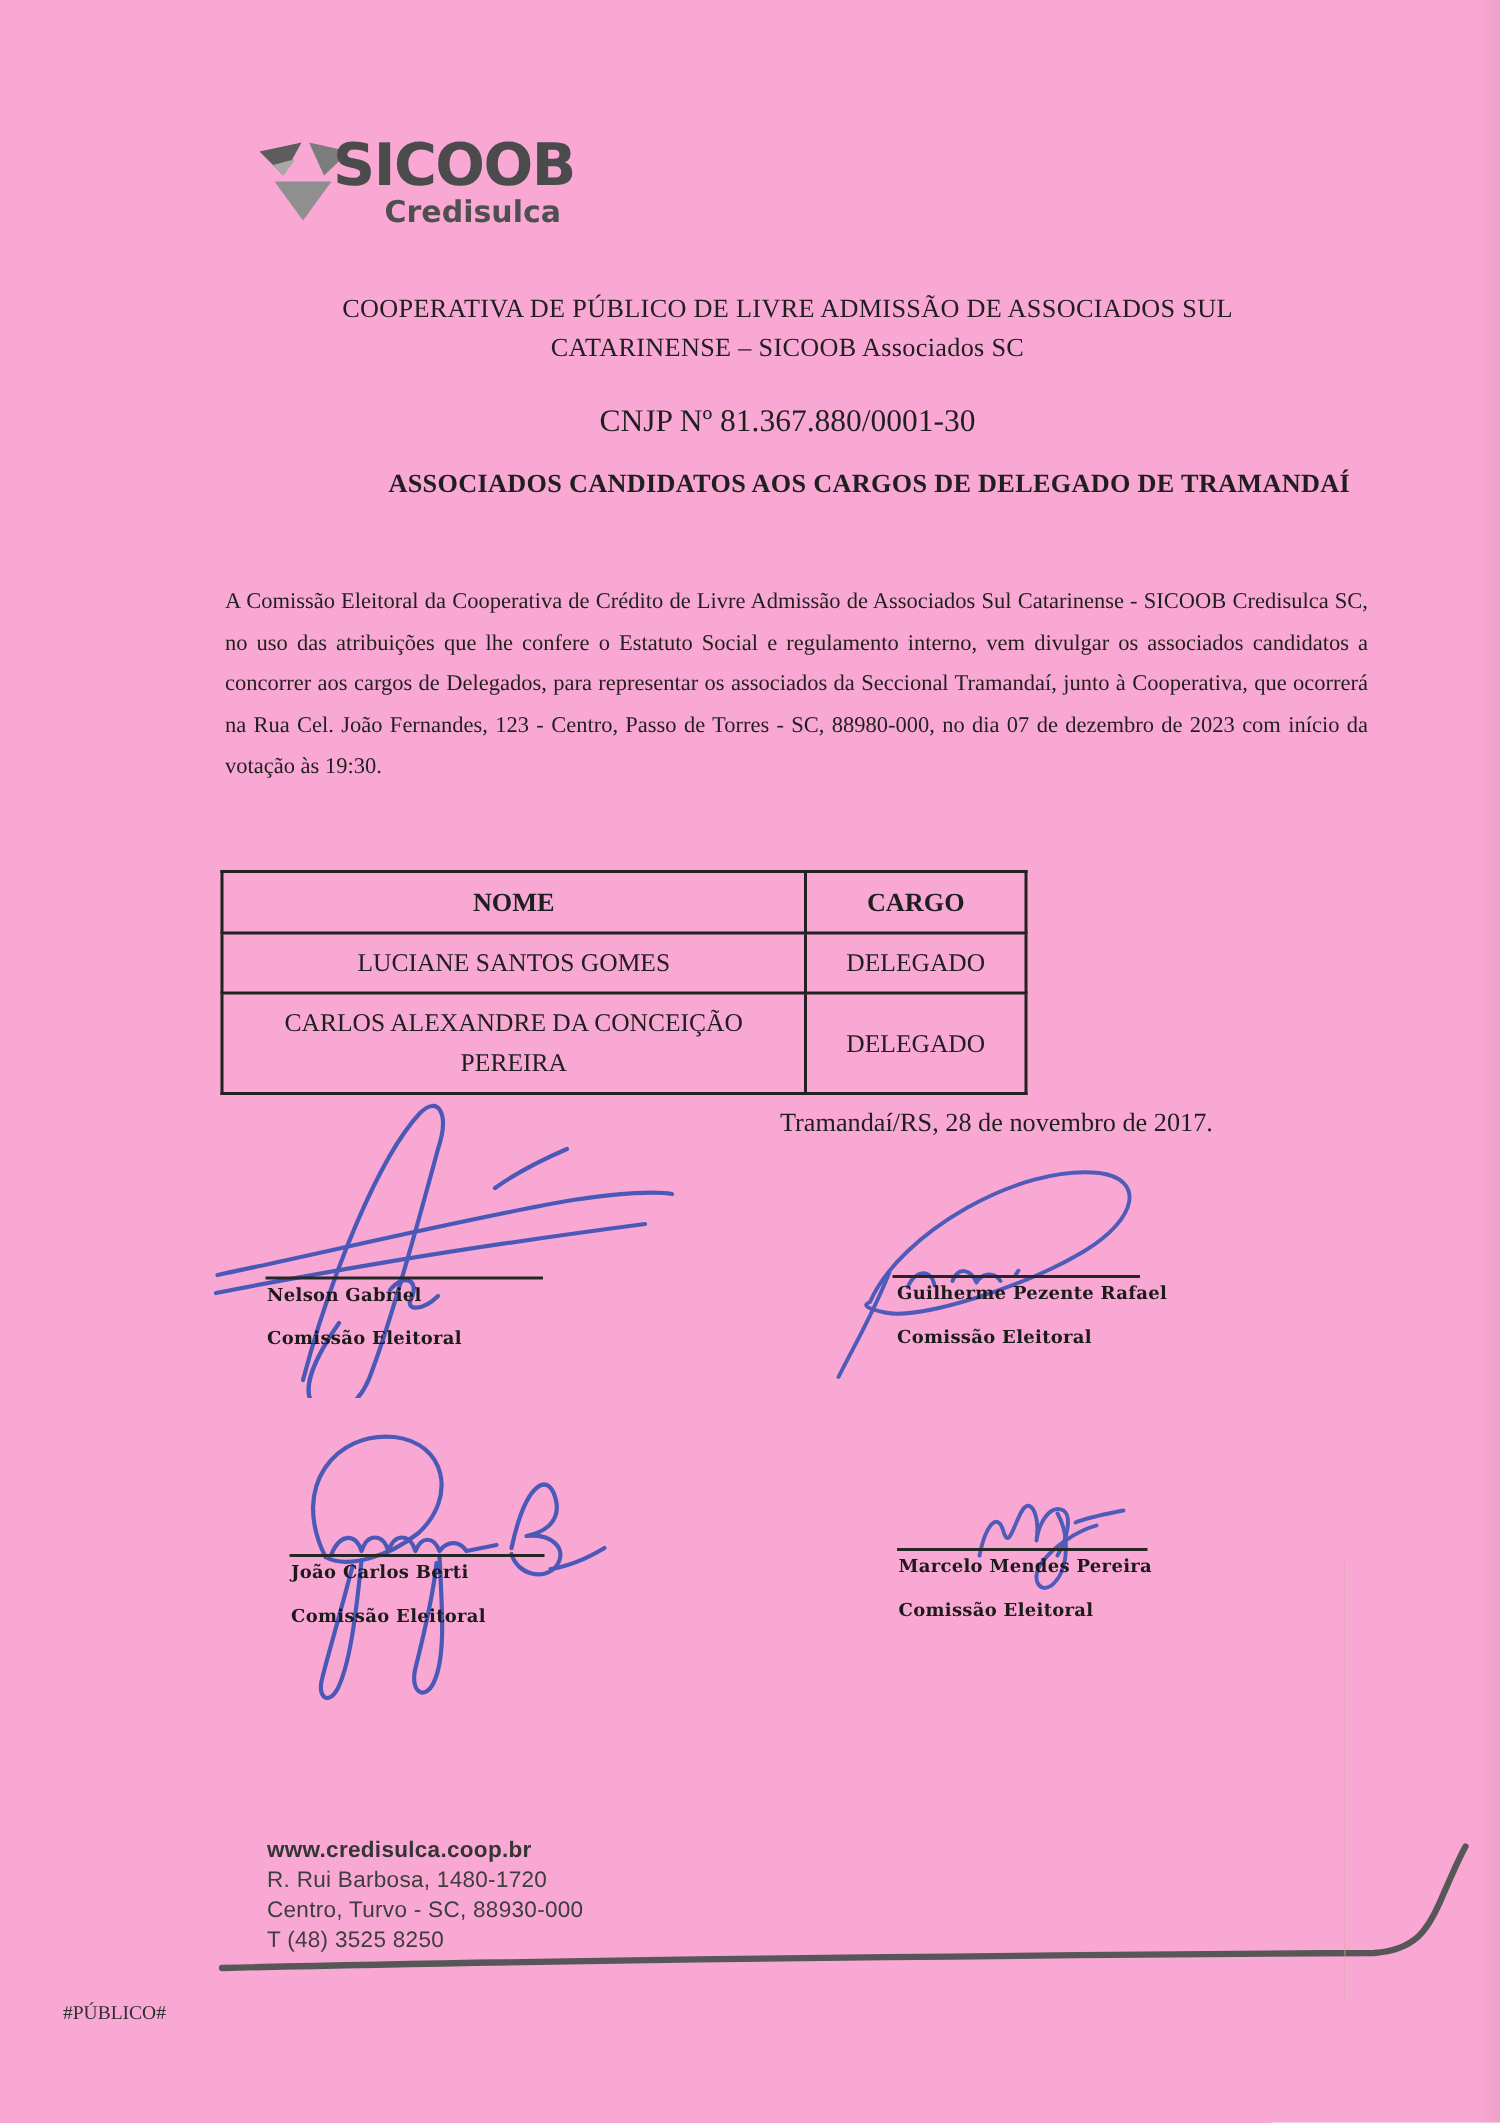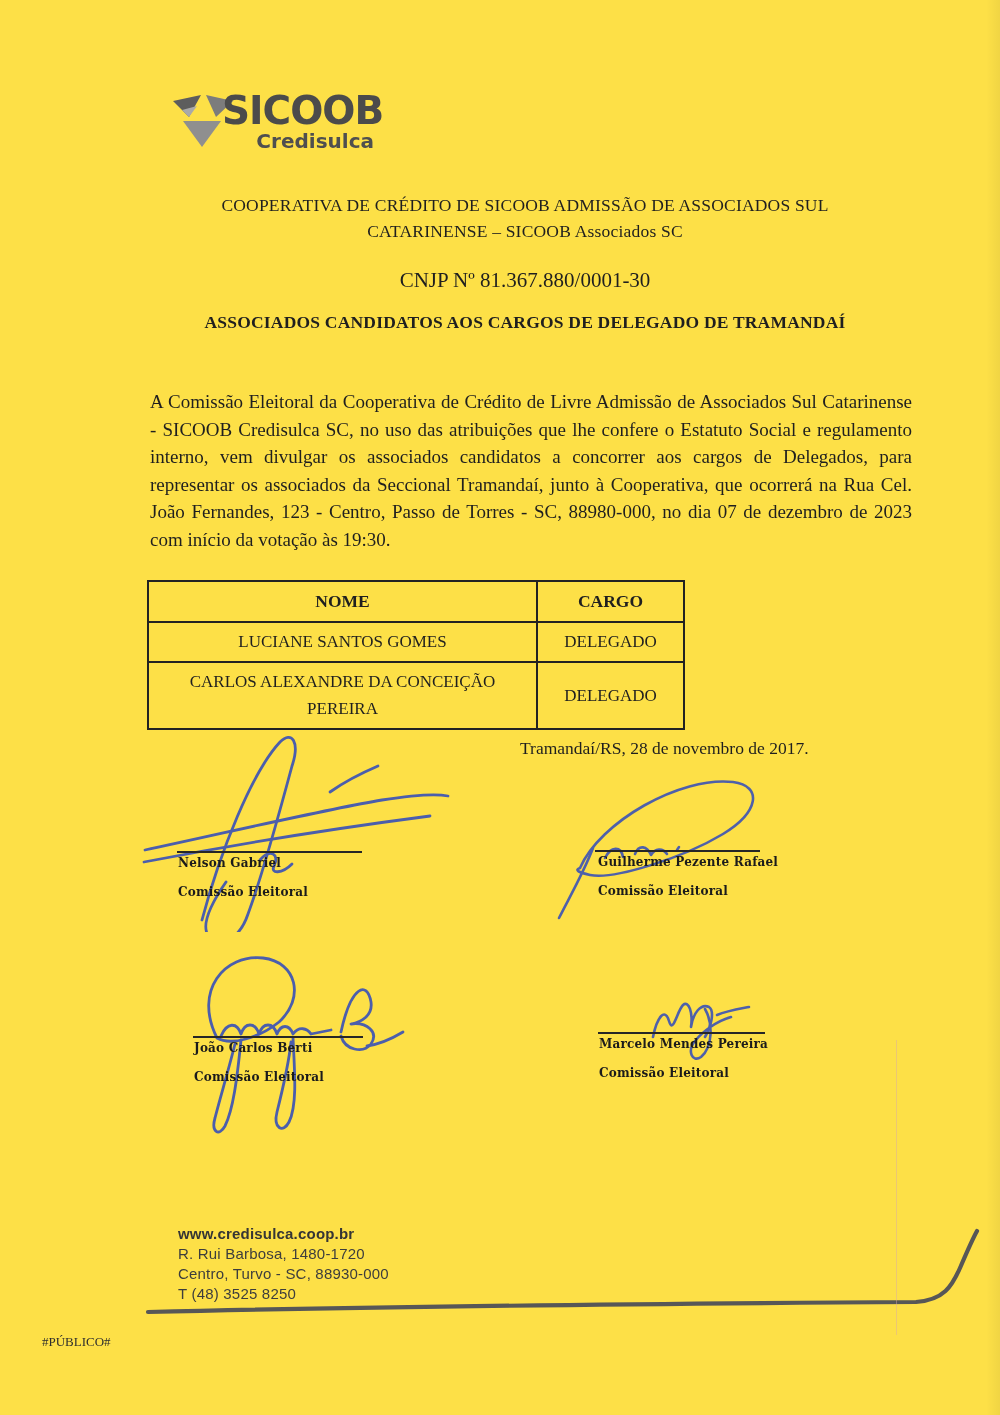"SICOOB" .page { background: #fde047 -> #f9a8d4 }
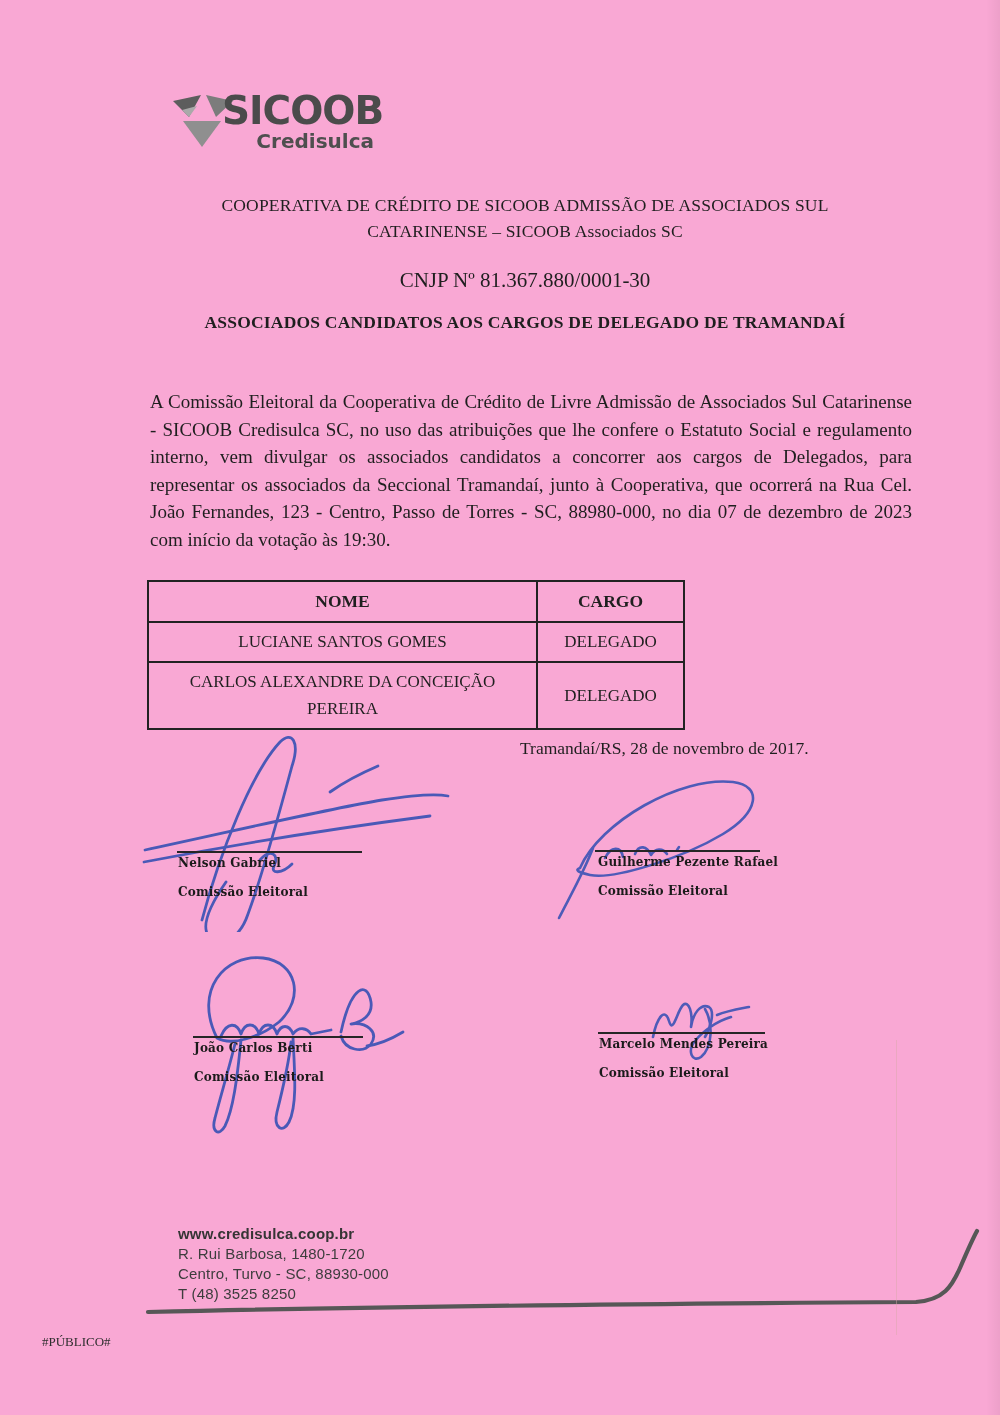"COOPERATIVA DE CRÉDITO DE SICOOB" div { text: CRÉDITO DE SICOOB -> PÚBLICO DE LIVRE }
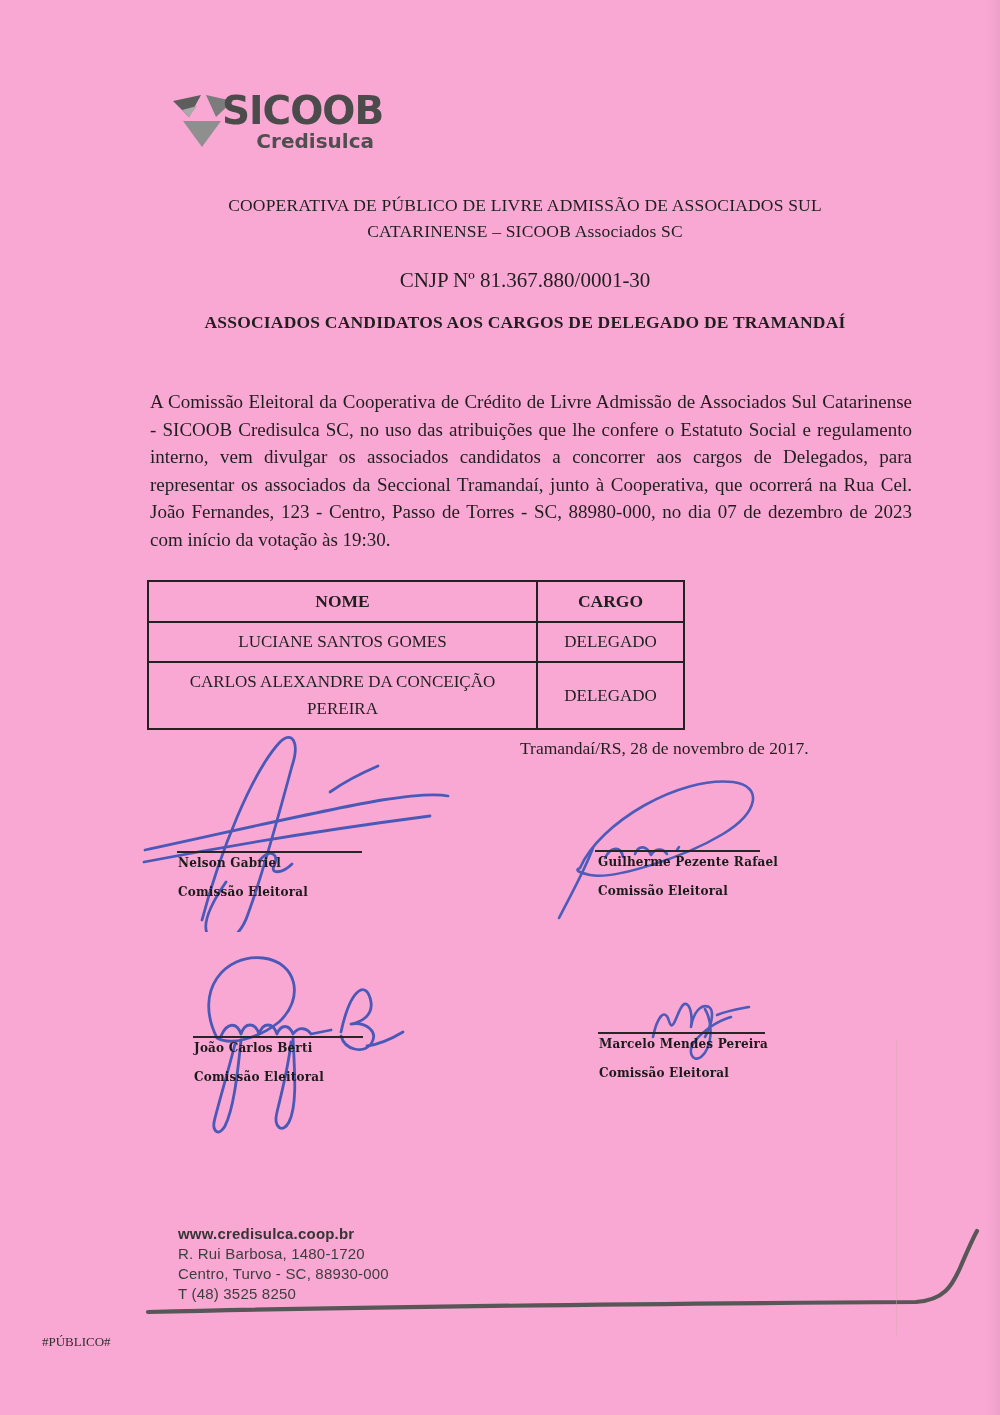"ASSOCIADOS CANDIDATOS AOS CARGOS DE" .subject { text-align: center -> right }
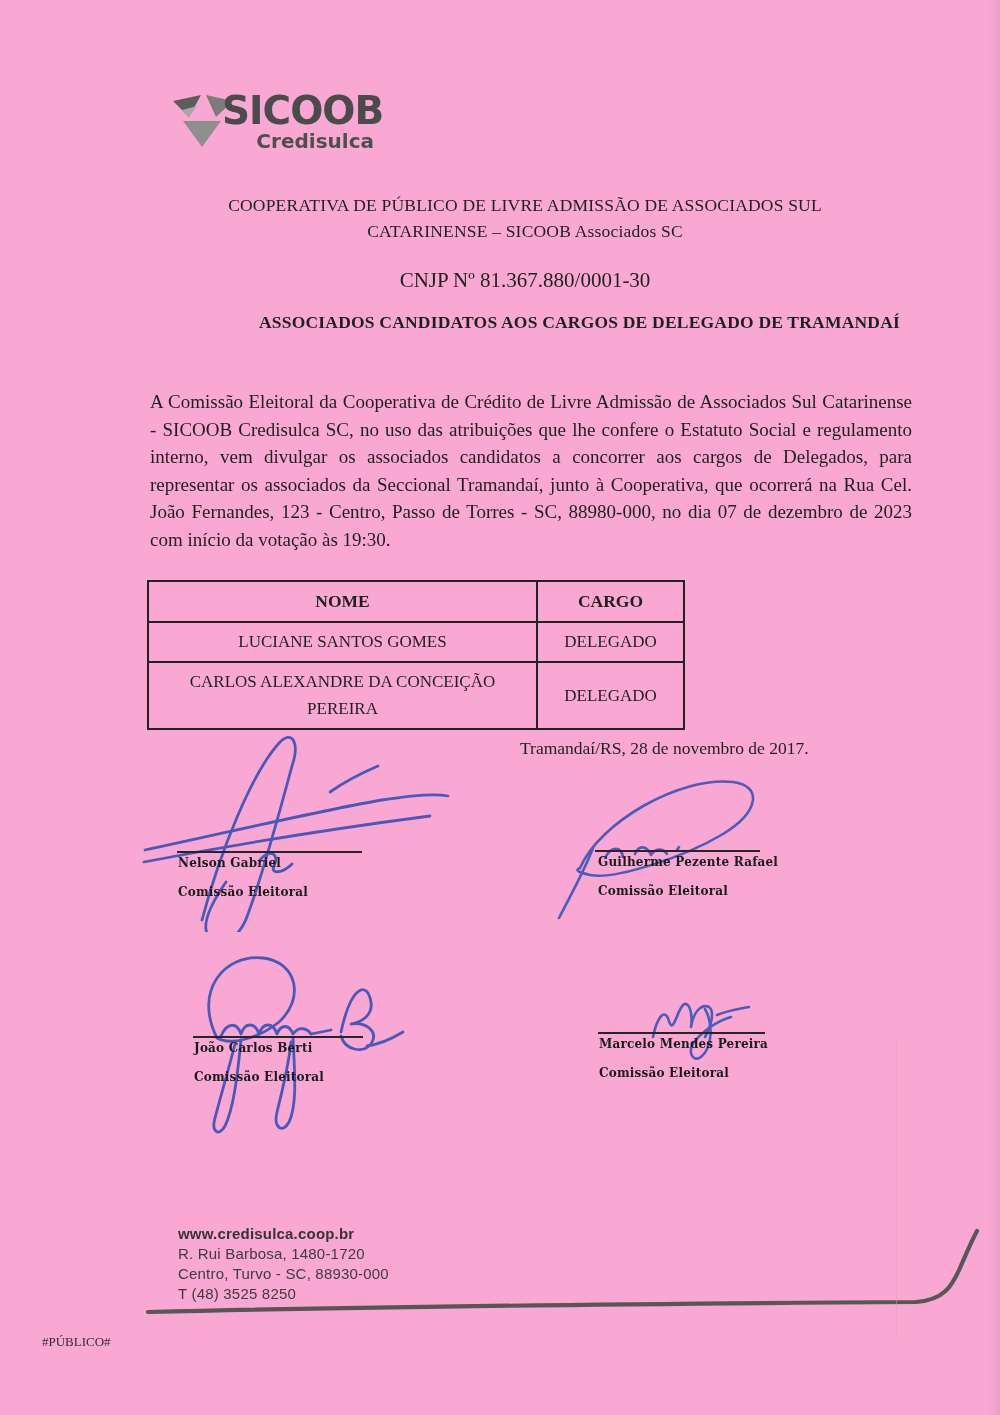"A Comissão Eleitoral da Cooperativa" .paragraph { font-size: 19px -> 15px }
